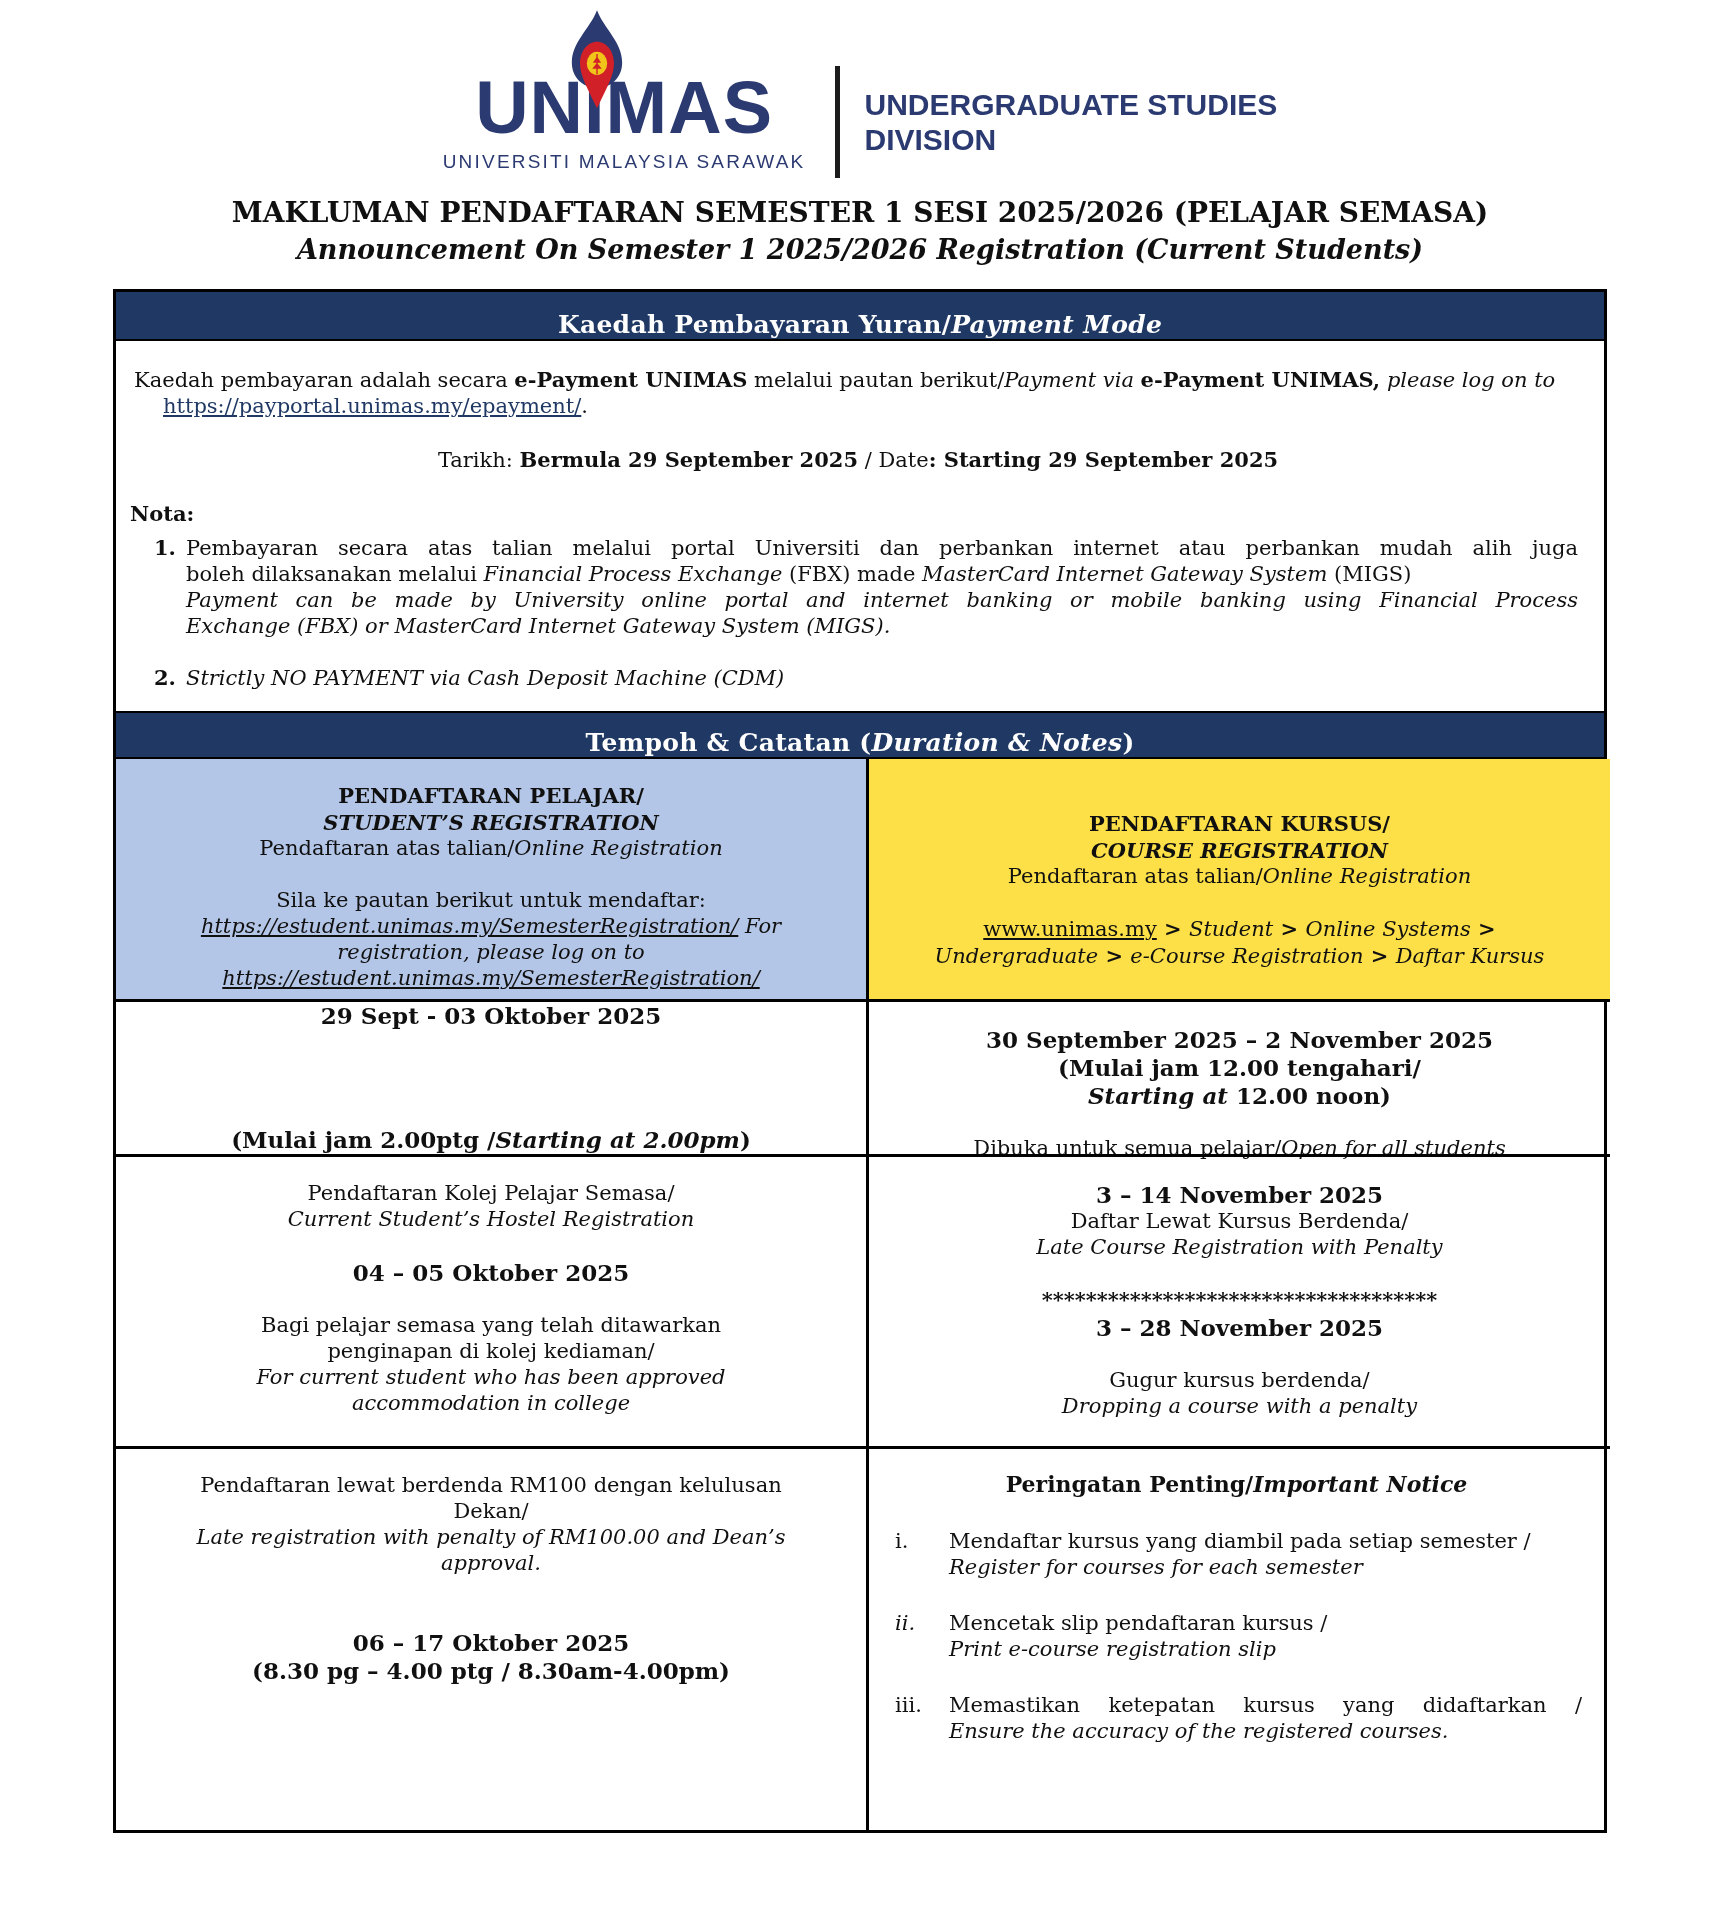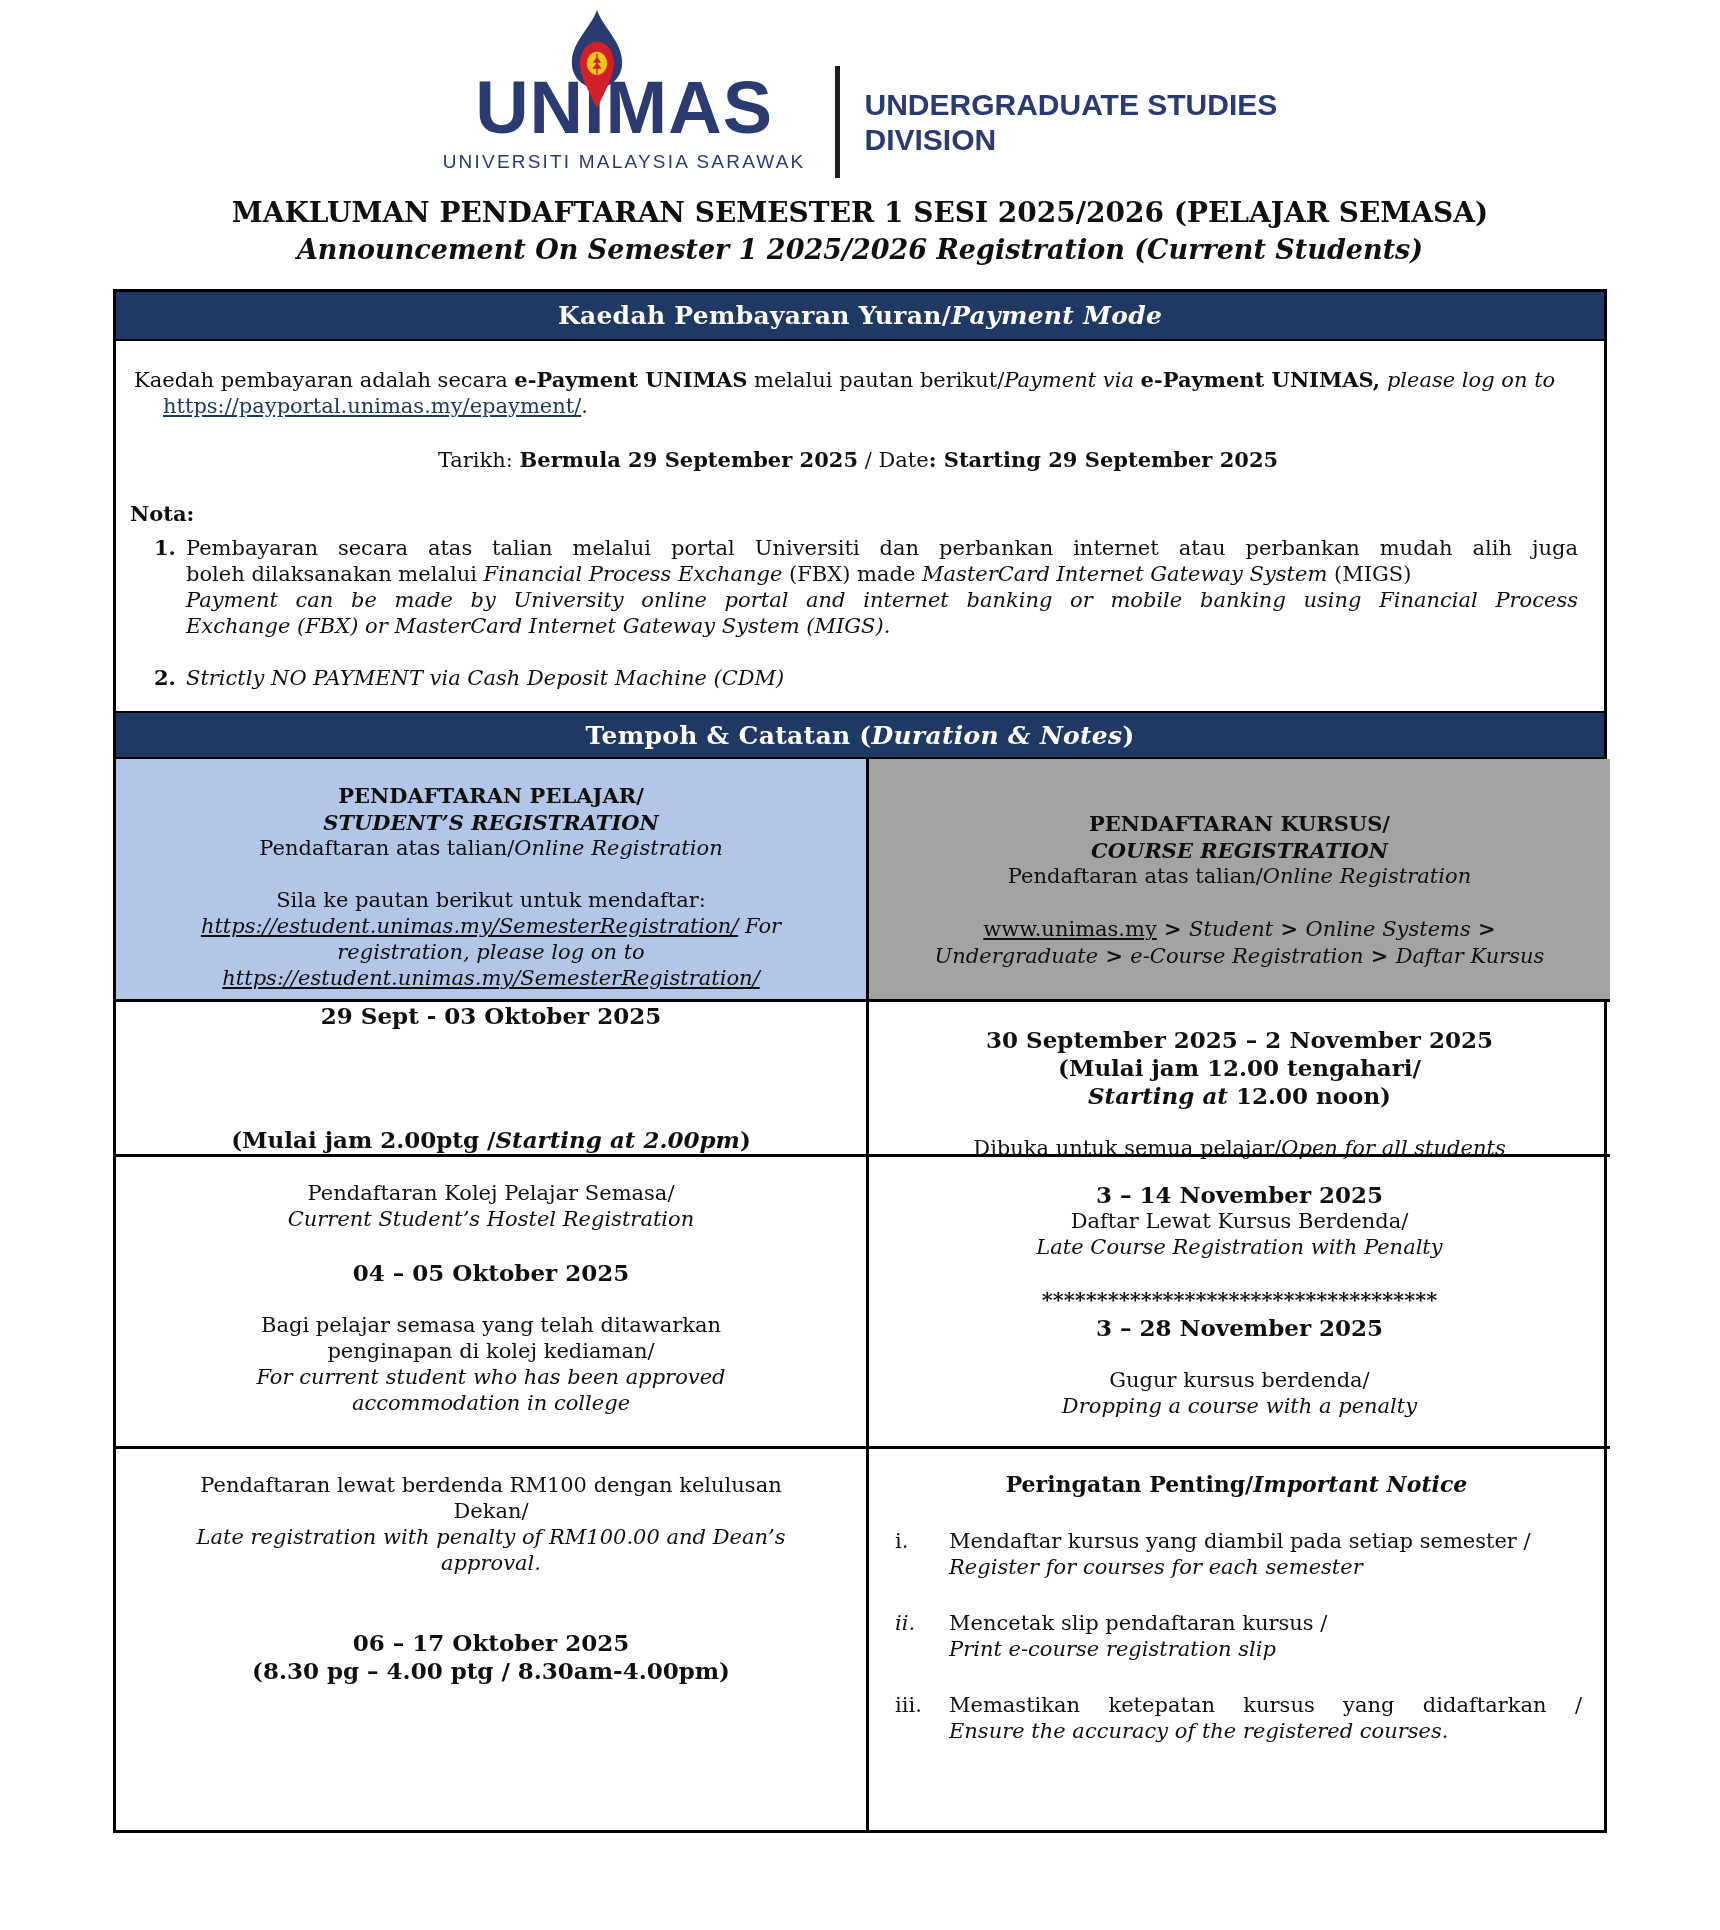"Kaedah Pembayaran Yuran/" .bar { align-items: center -> flex-end }
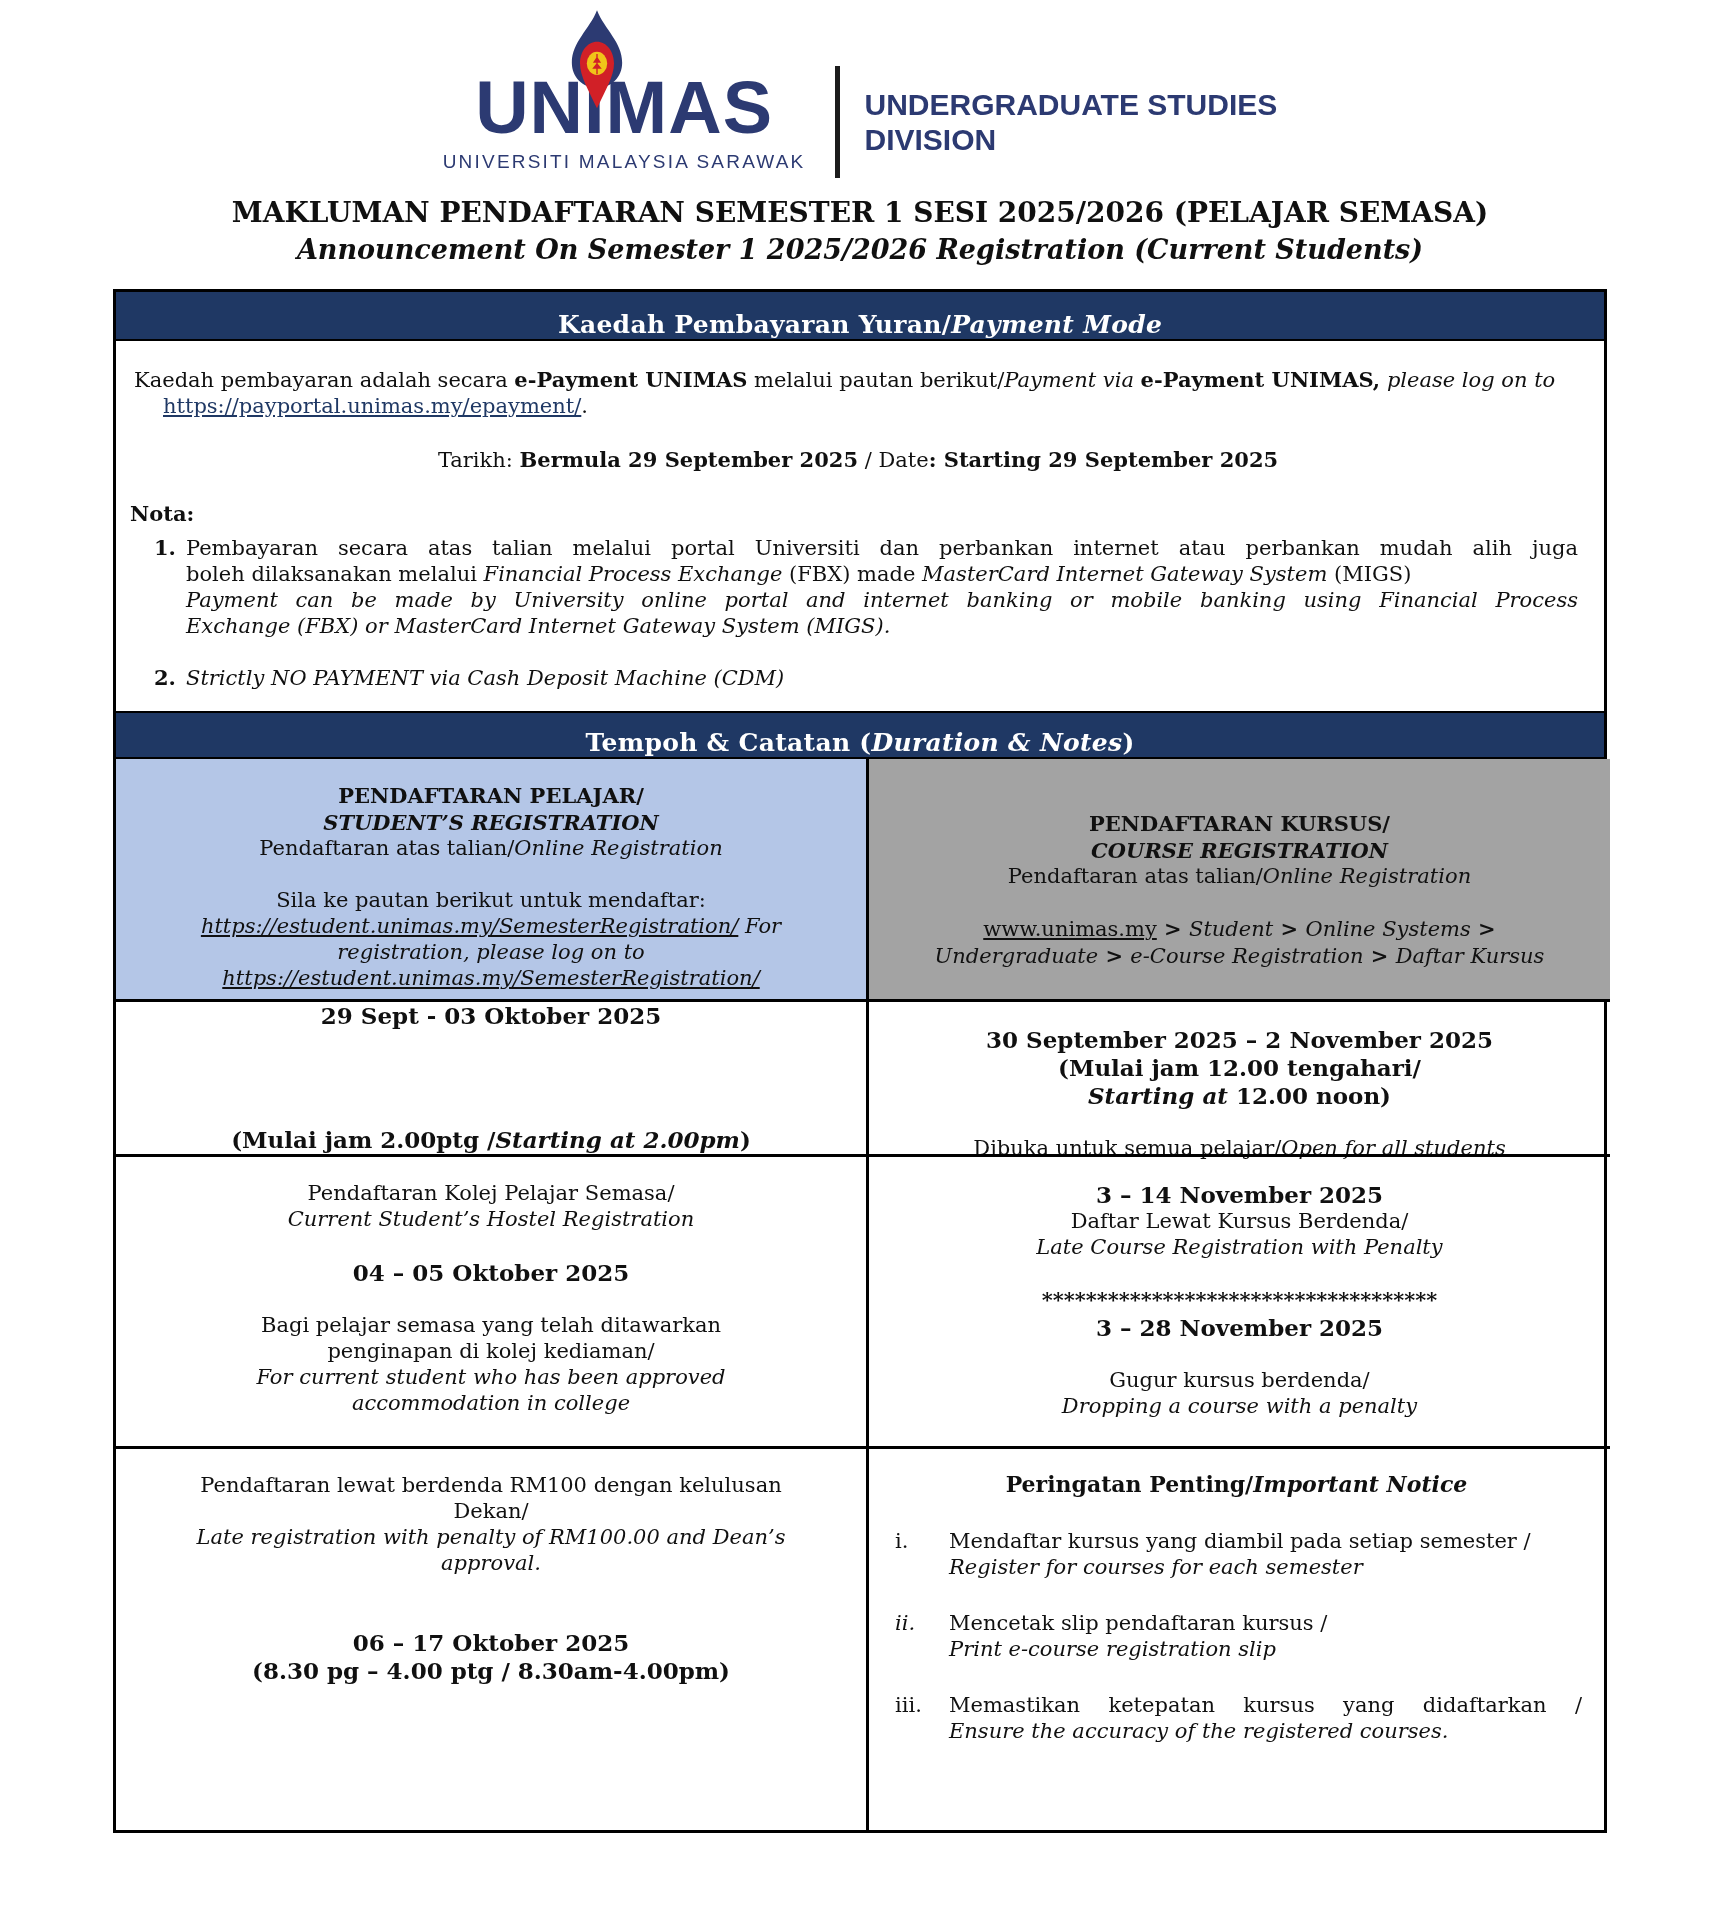"PENDAFTARAN KURSUS/" .cell-green { background: #a3a3a3 -> #fde047 }
